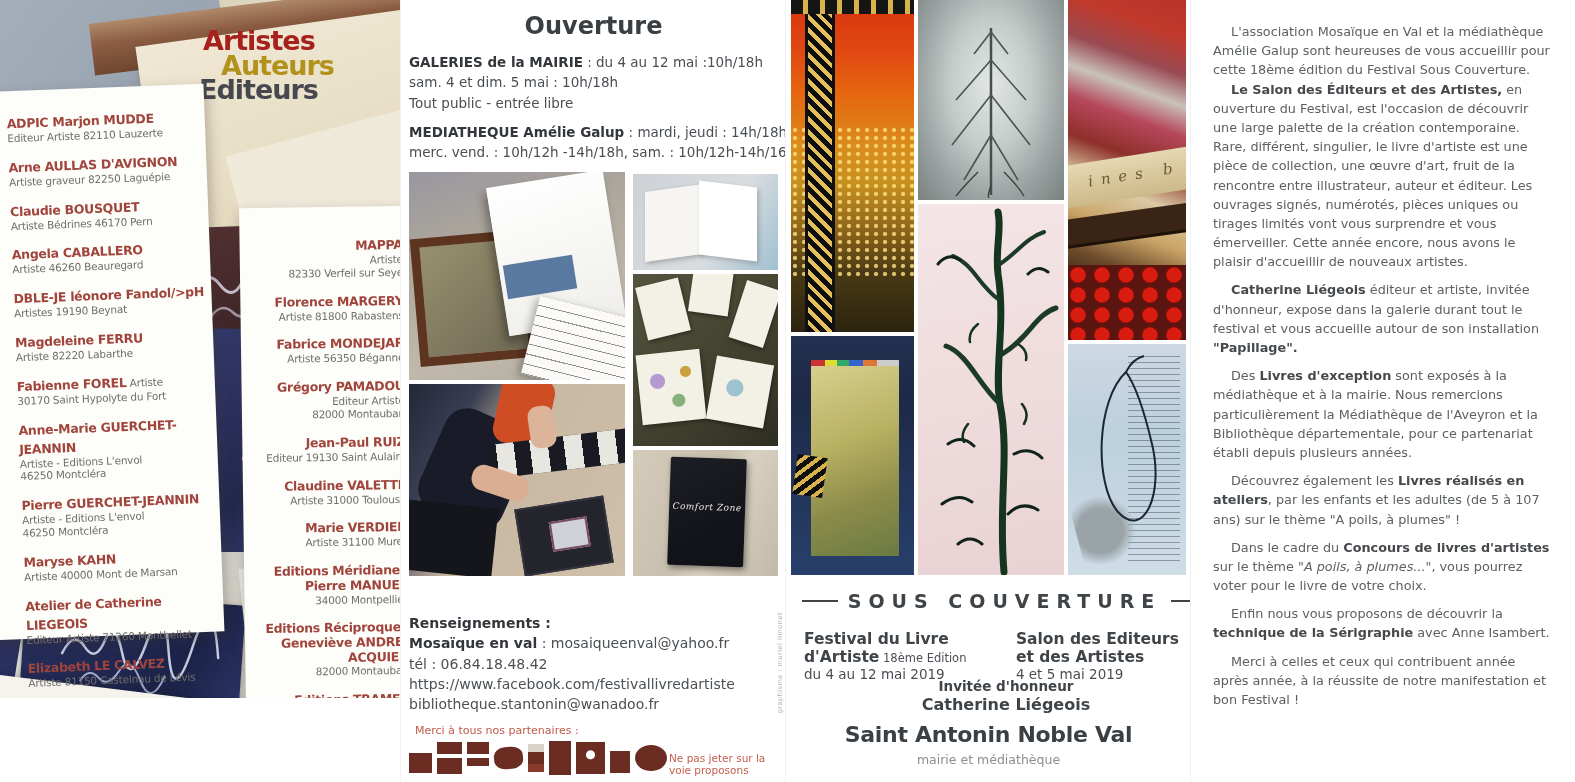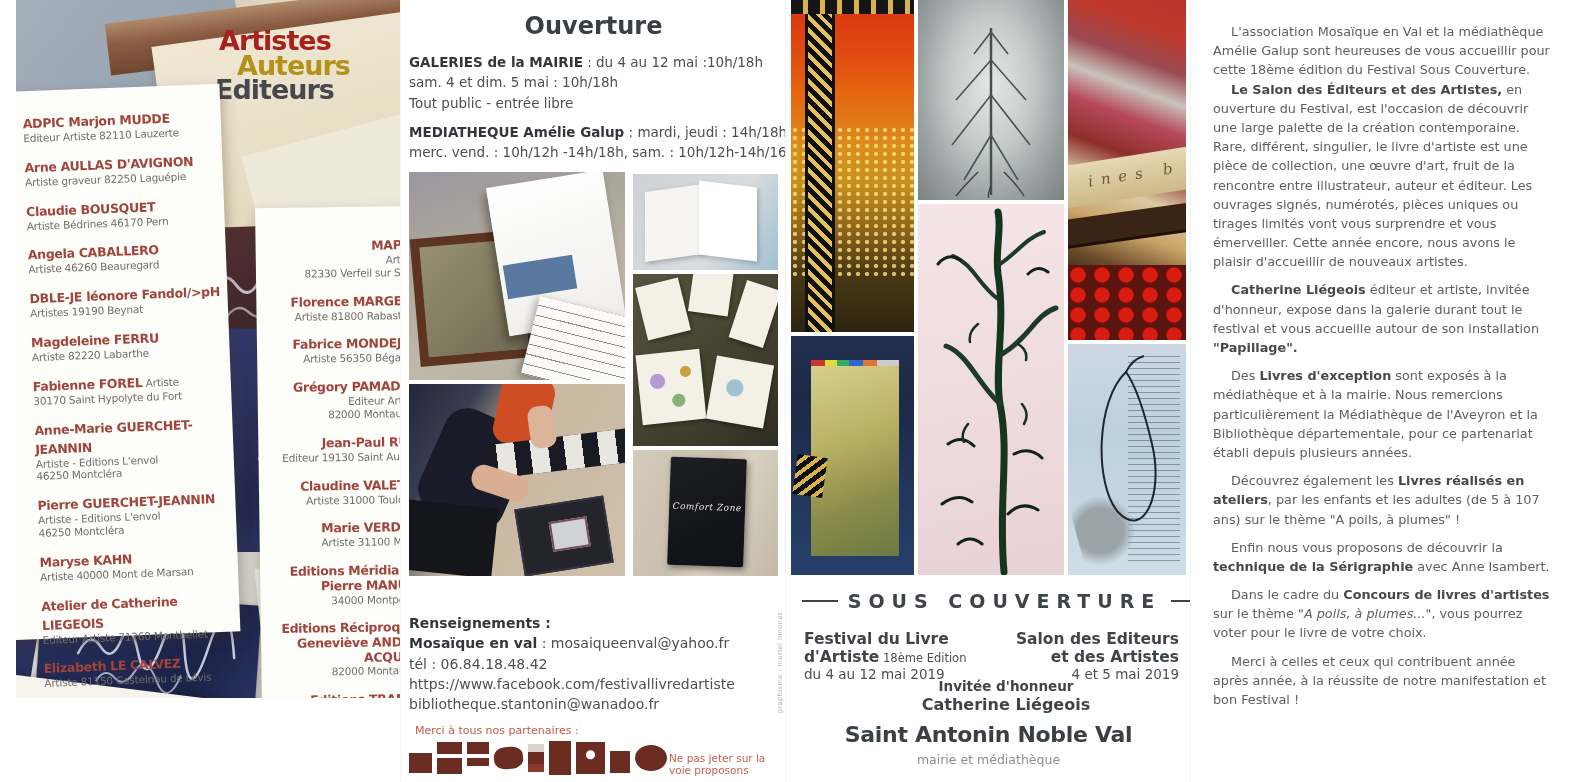"Artistes" #panel-left { left: 16px -> 0 }
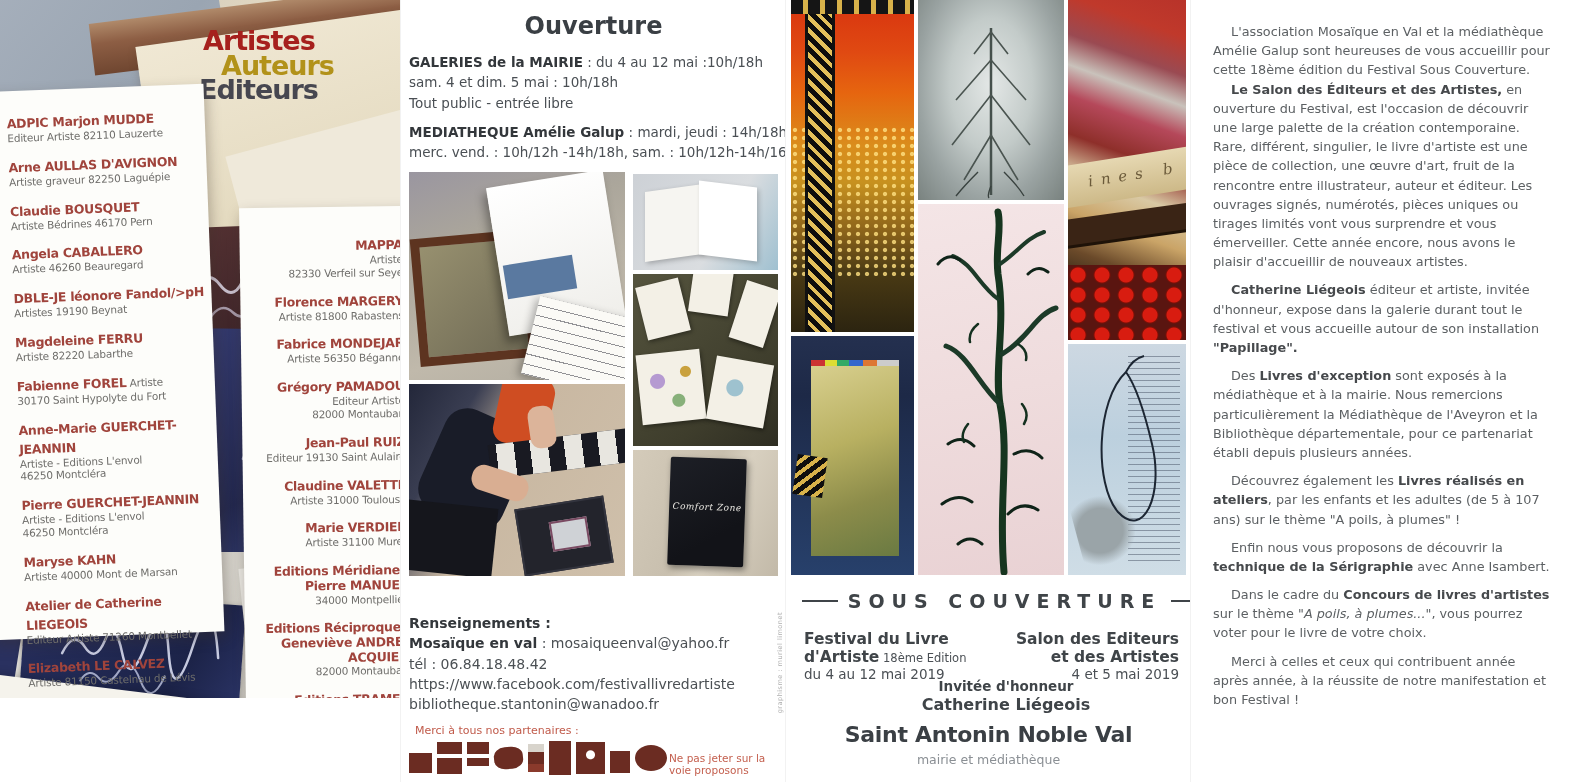"Enfin nous vous proposons de" p.ind { order: before "Dans le cadre du Concours" -> after "Dans le cadre du Concours" }
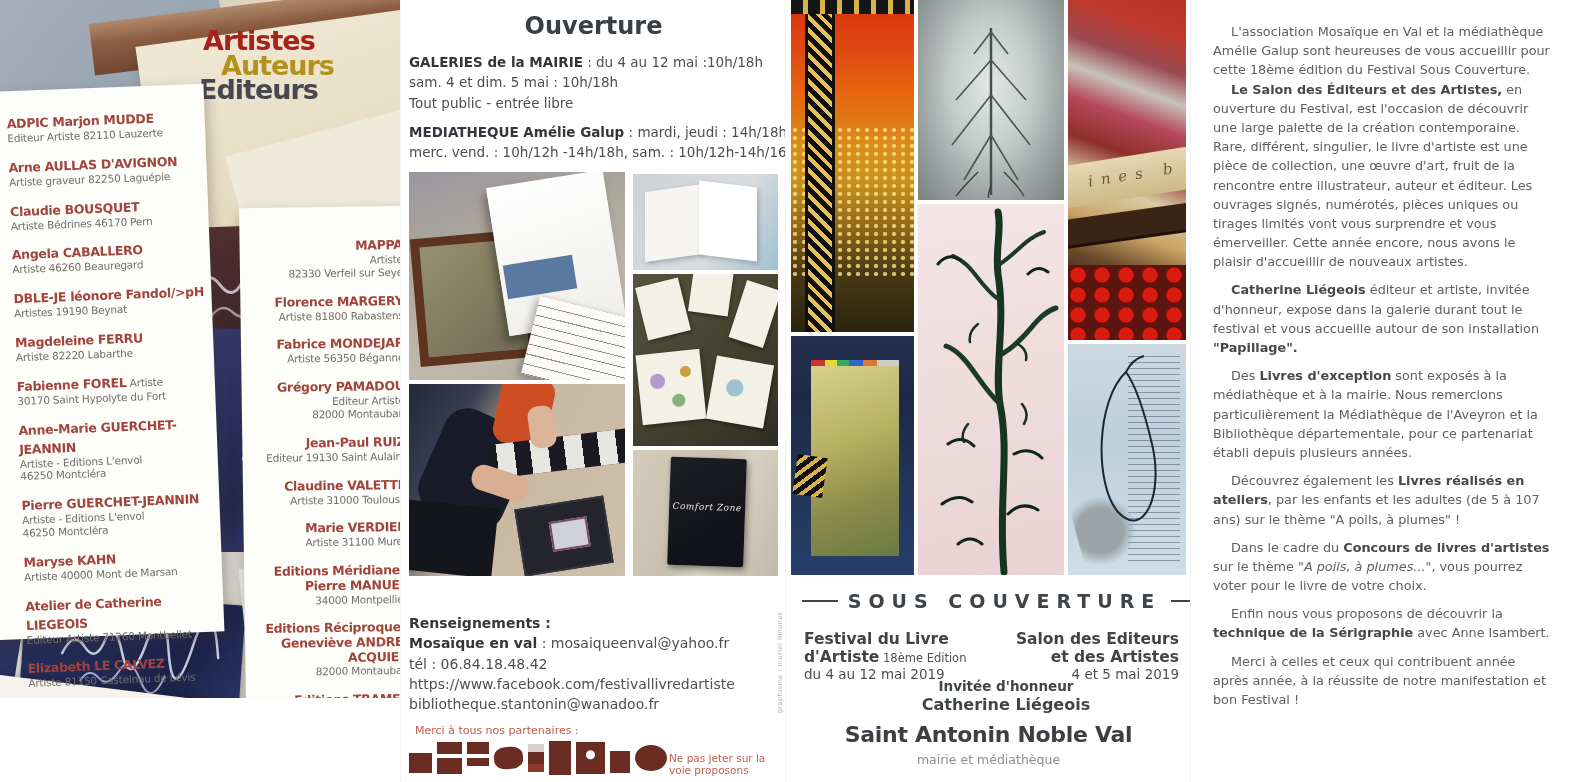"Salon des Editeurs" #salon { text-align: right -> none }
